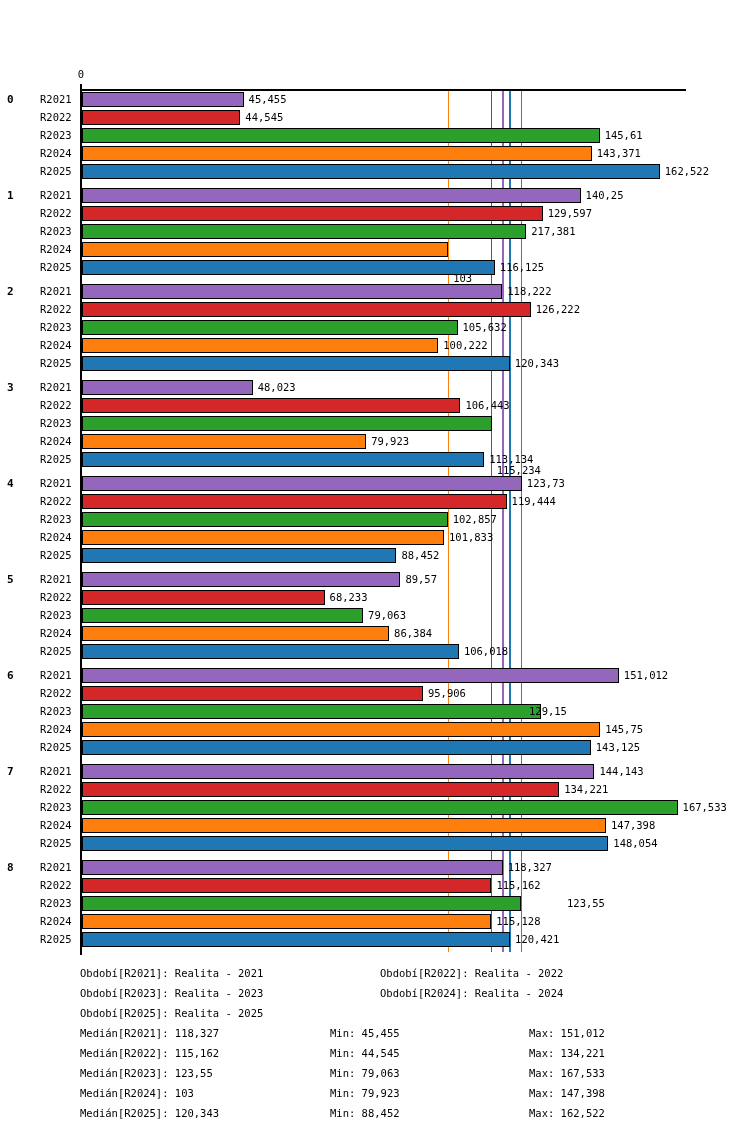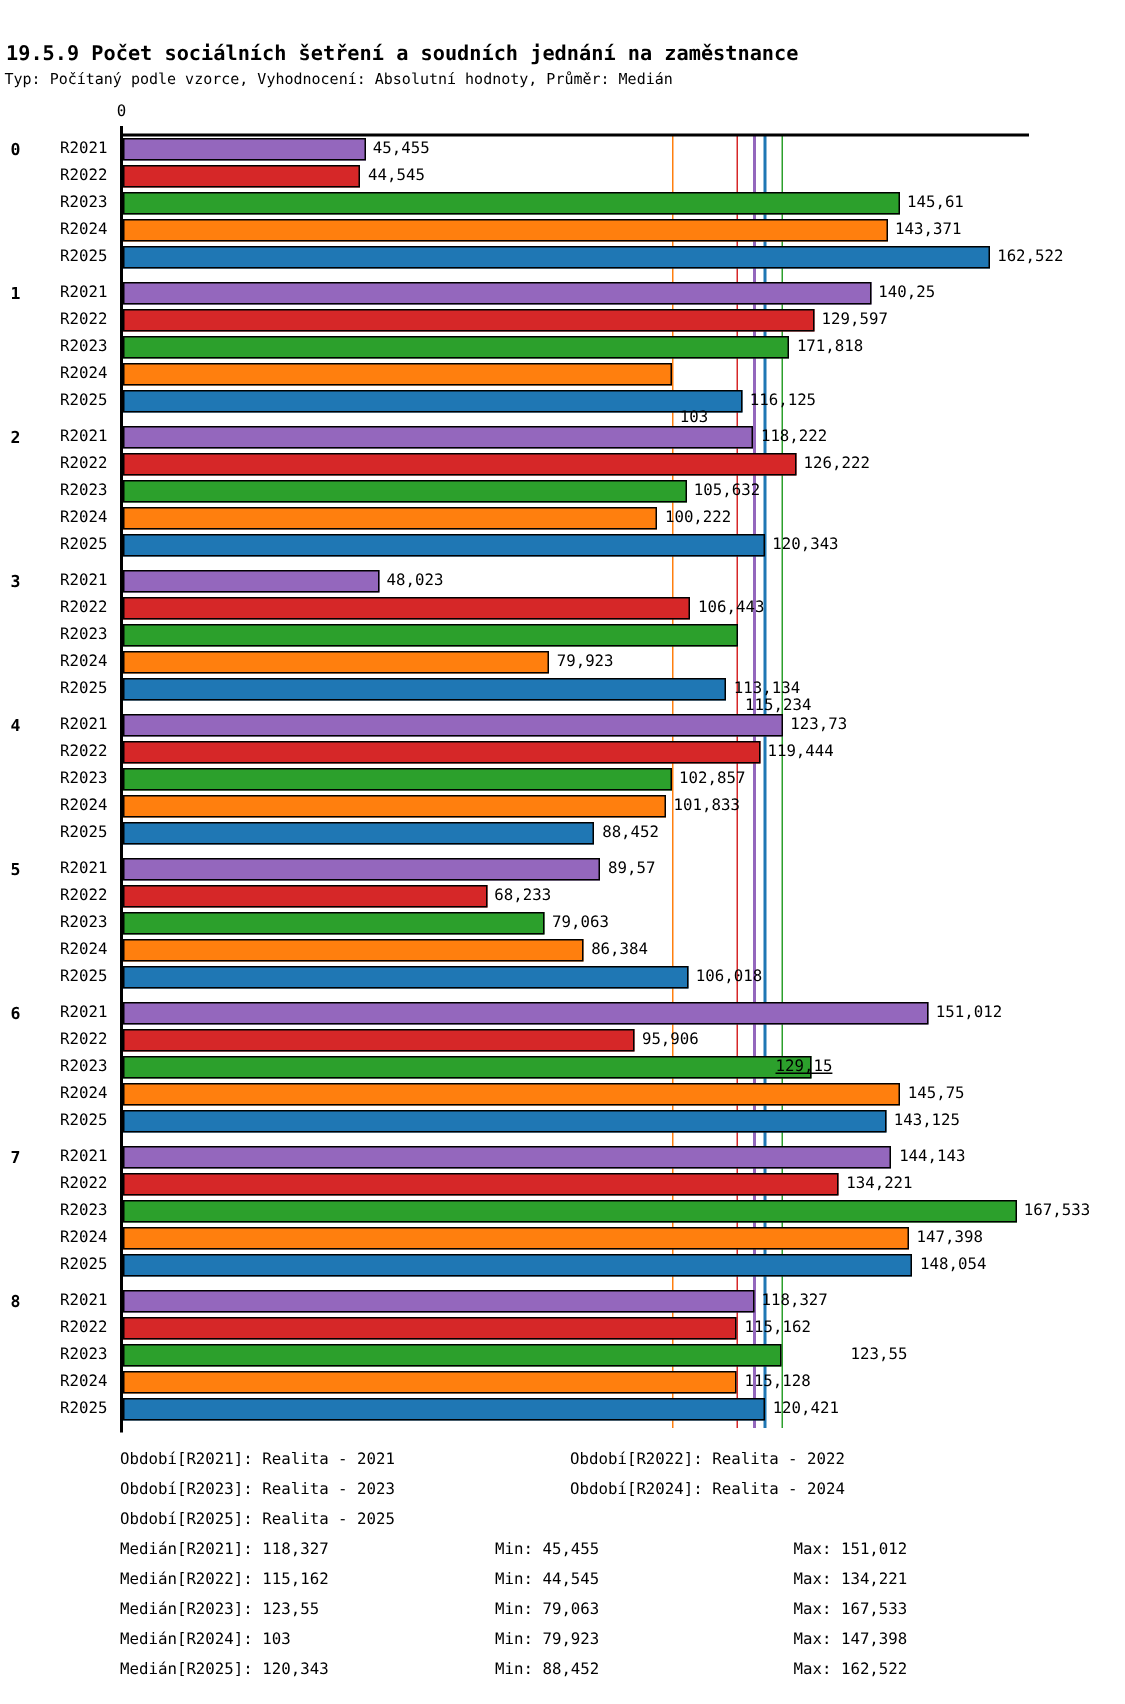"19.5.9 Počet sociálních šetření a" div.title { html: <div>19.5.9 Počet sociálních šetření a soudních jednání na zaměstnance</div> -> none }
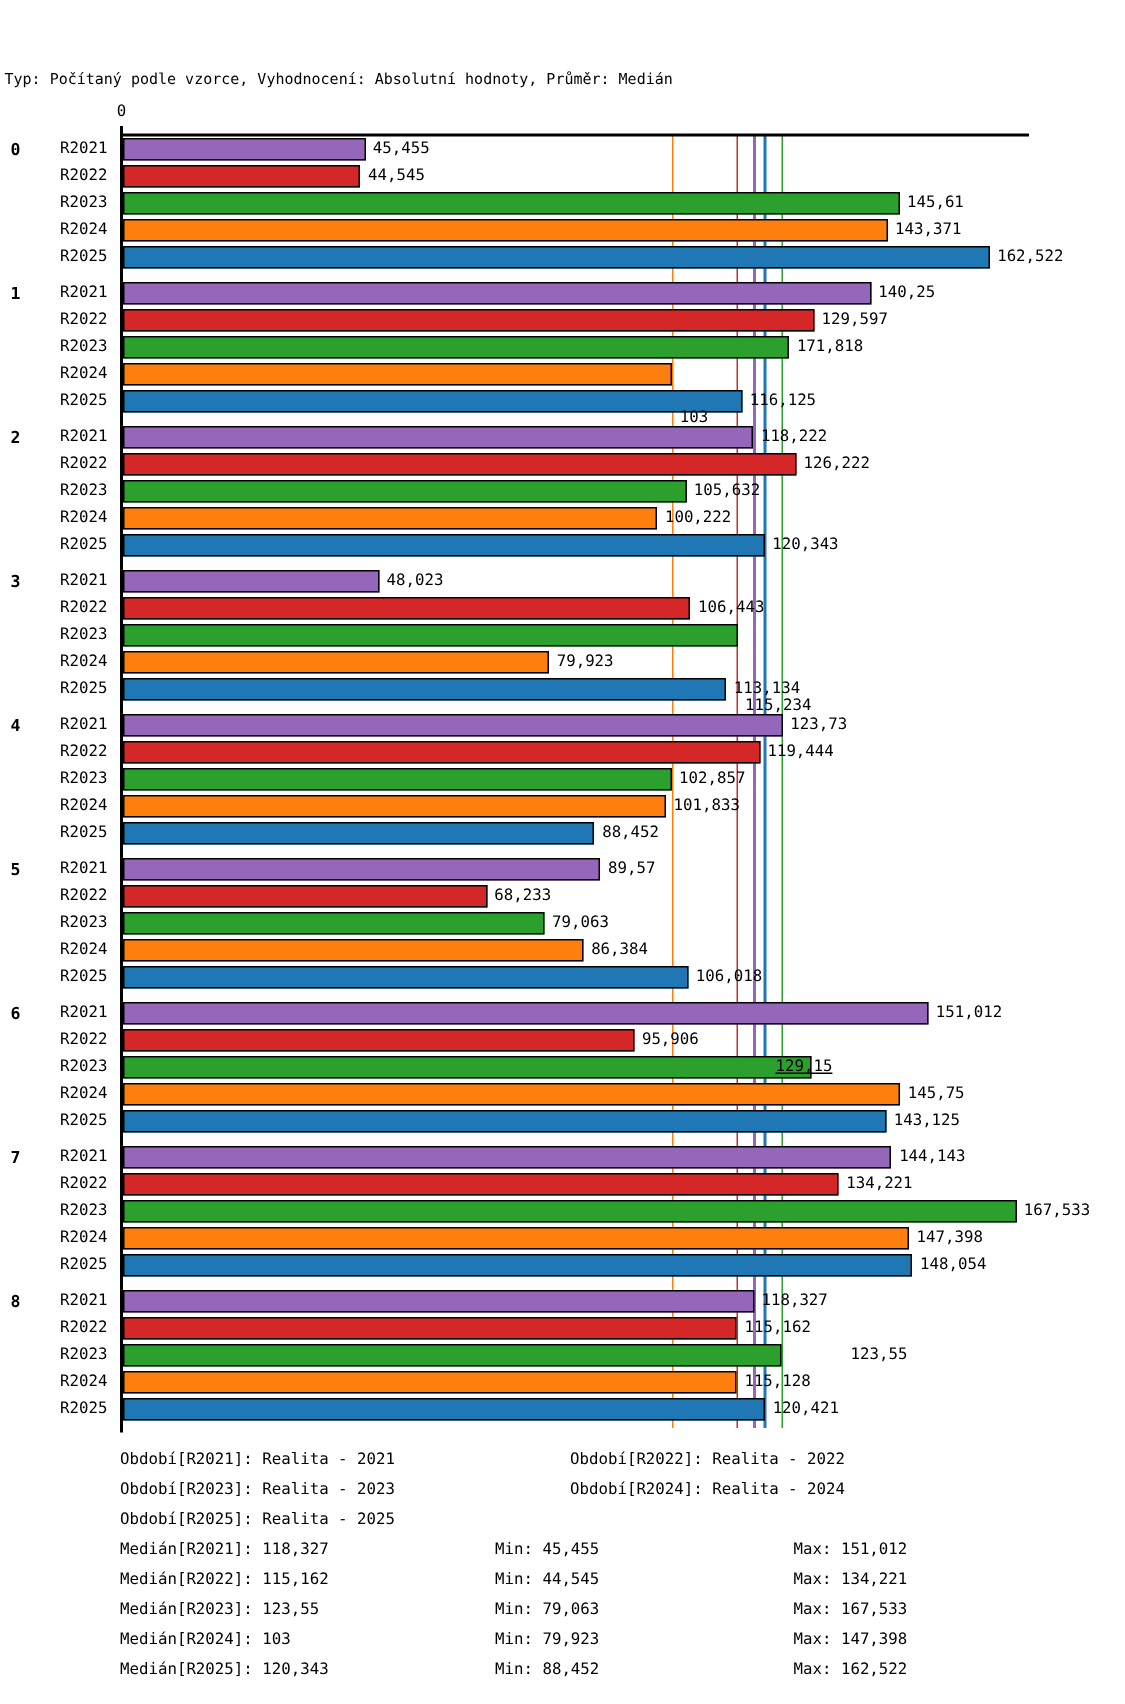"Typ: Počítaný podle vzorce, Vyhodnocení:" div.subtitle { html: <div>Typ: Počítaný podle vzorce, Vyhodnocení: Absolutní hodnoty, Průměr: Medián</div> -> none }
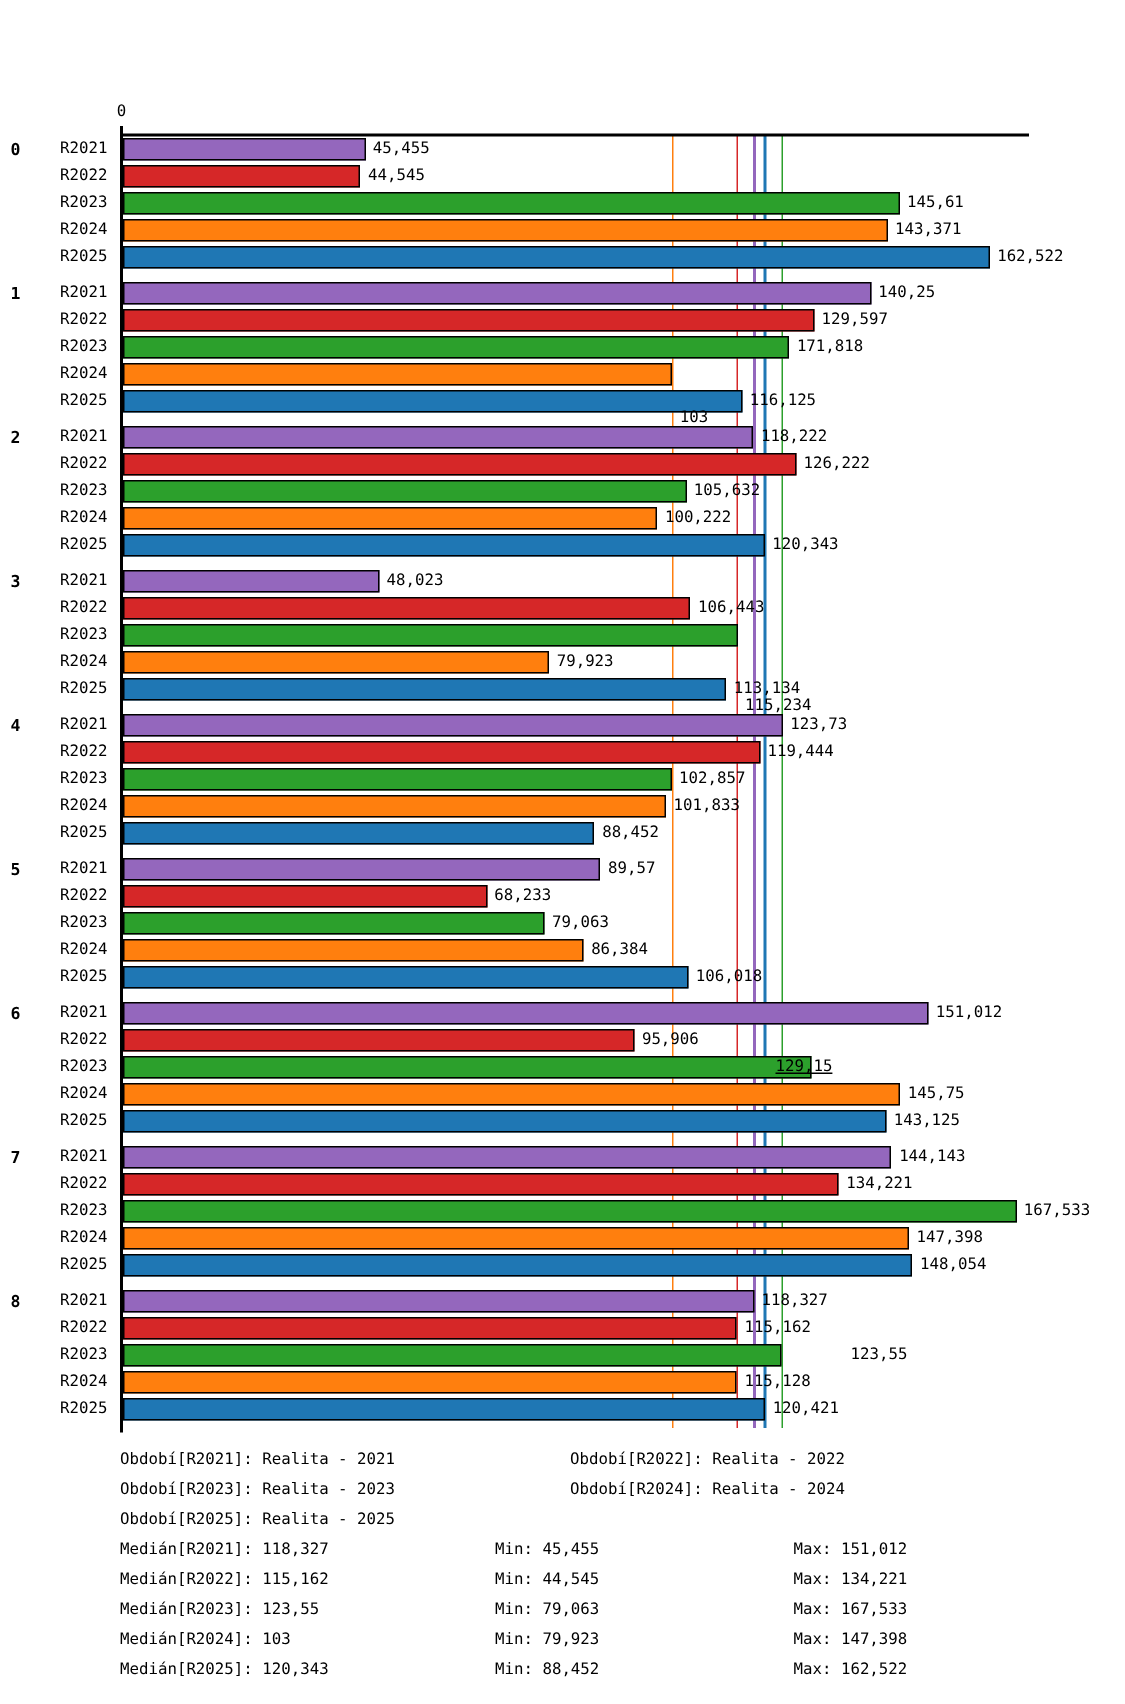"171,818" div.value-label { text: 171,818 -> 217,381 }
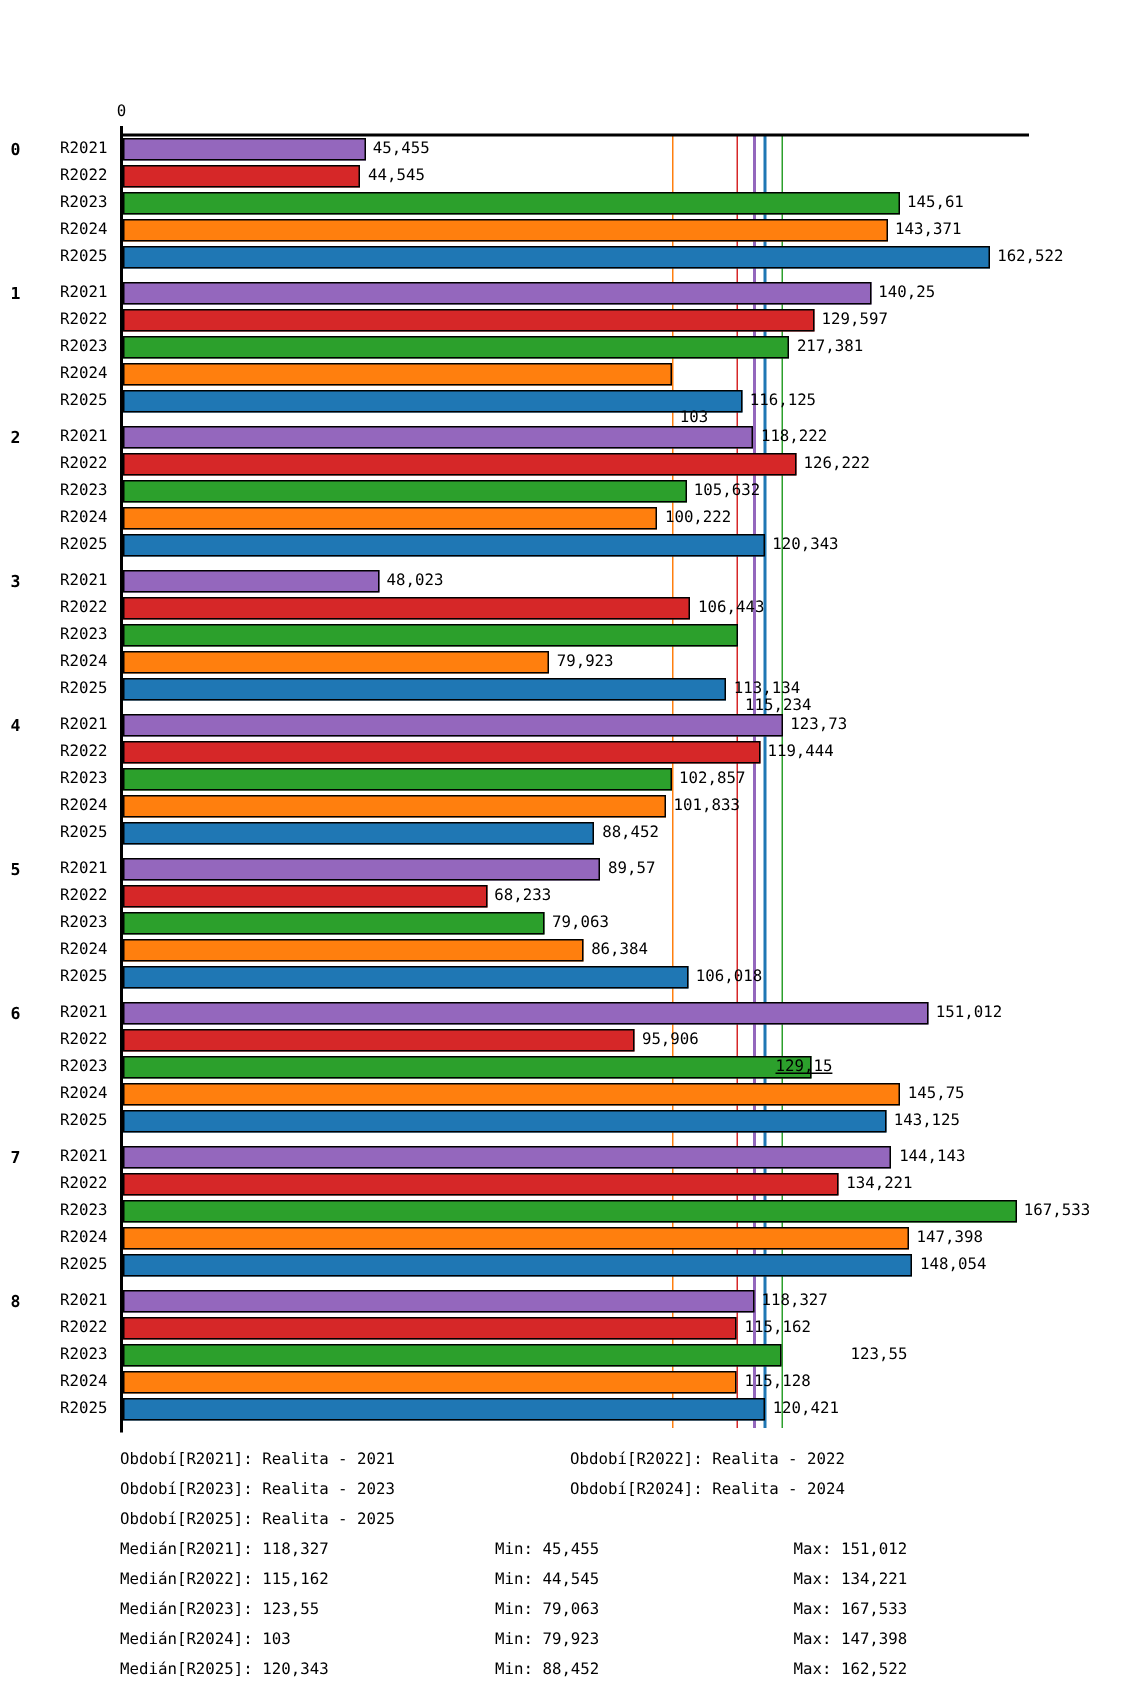"129,15" div.value-label { left: 517px -> 529px; text-decoration: underline -> none }
